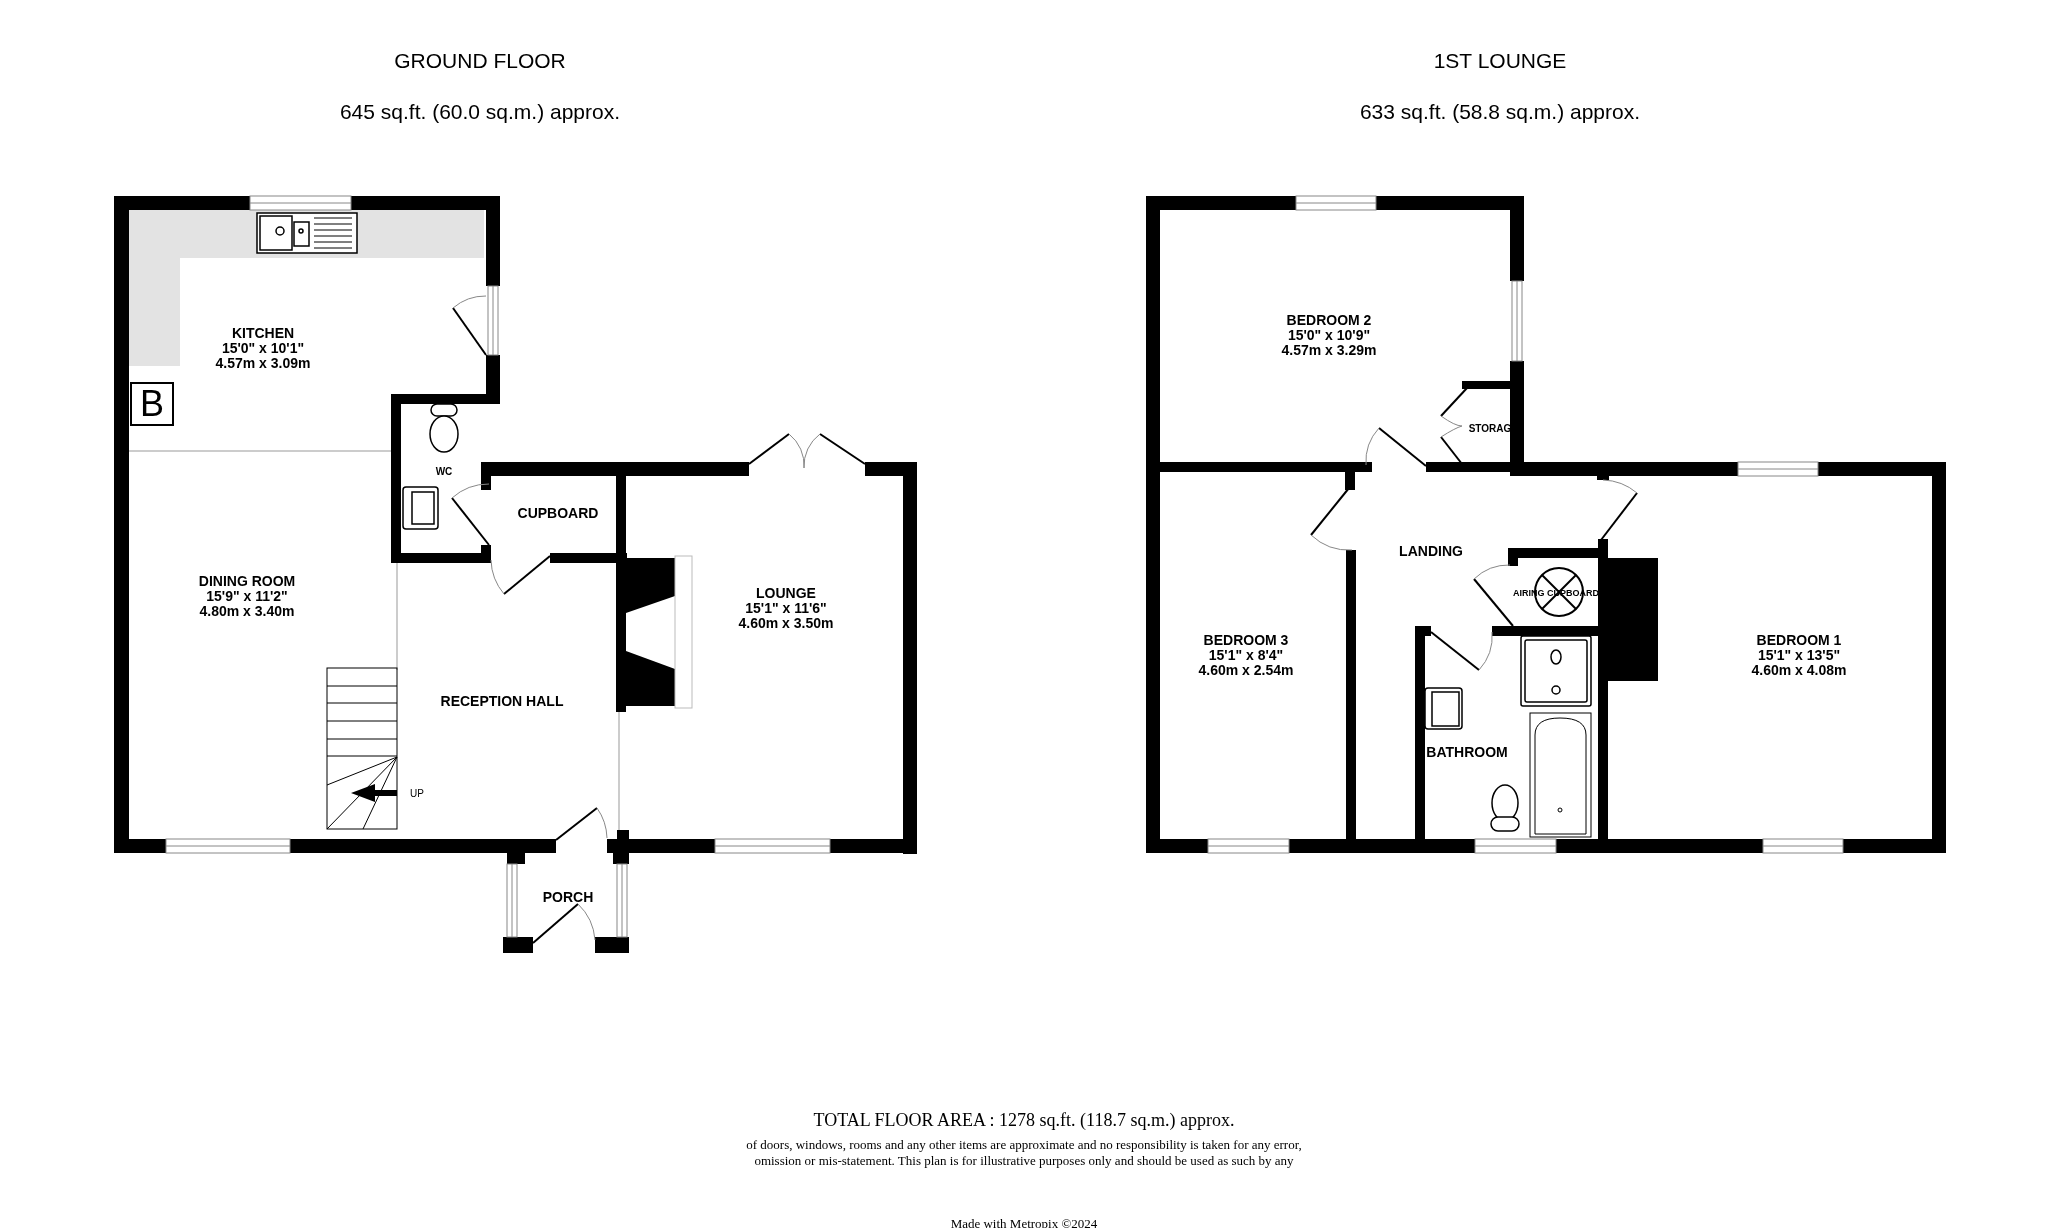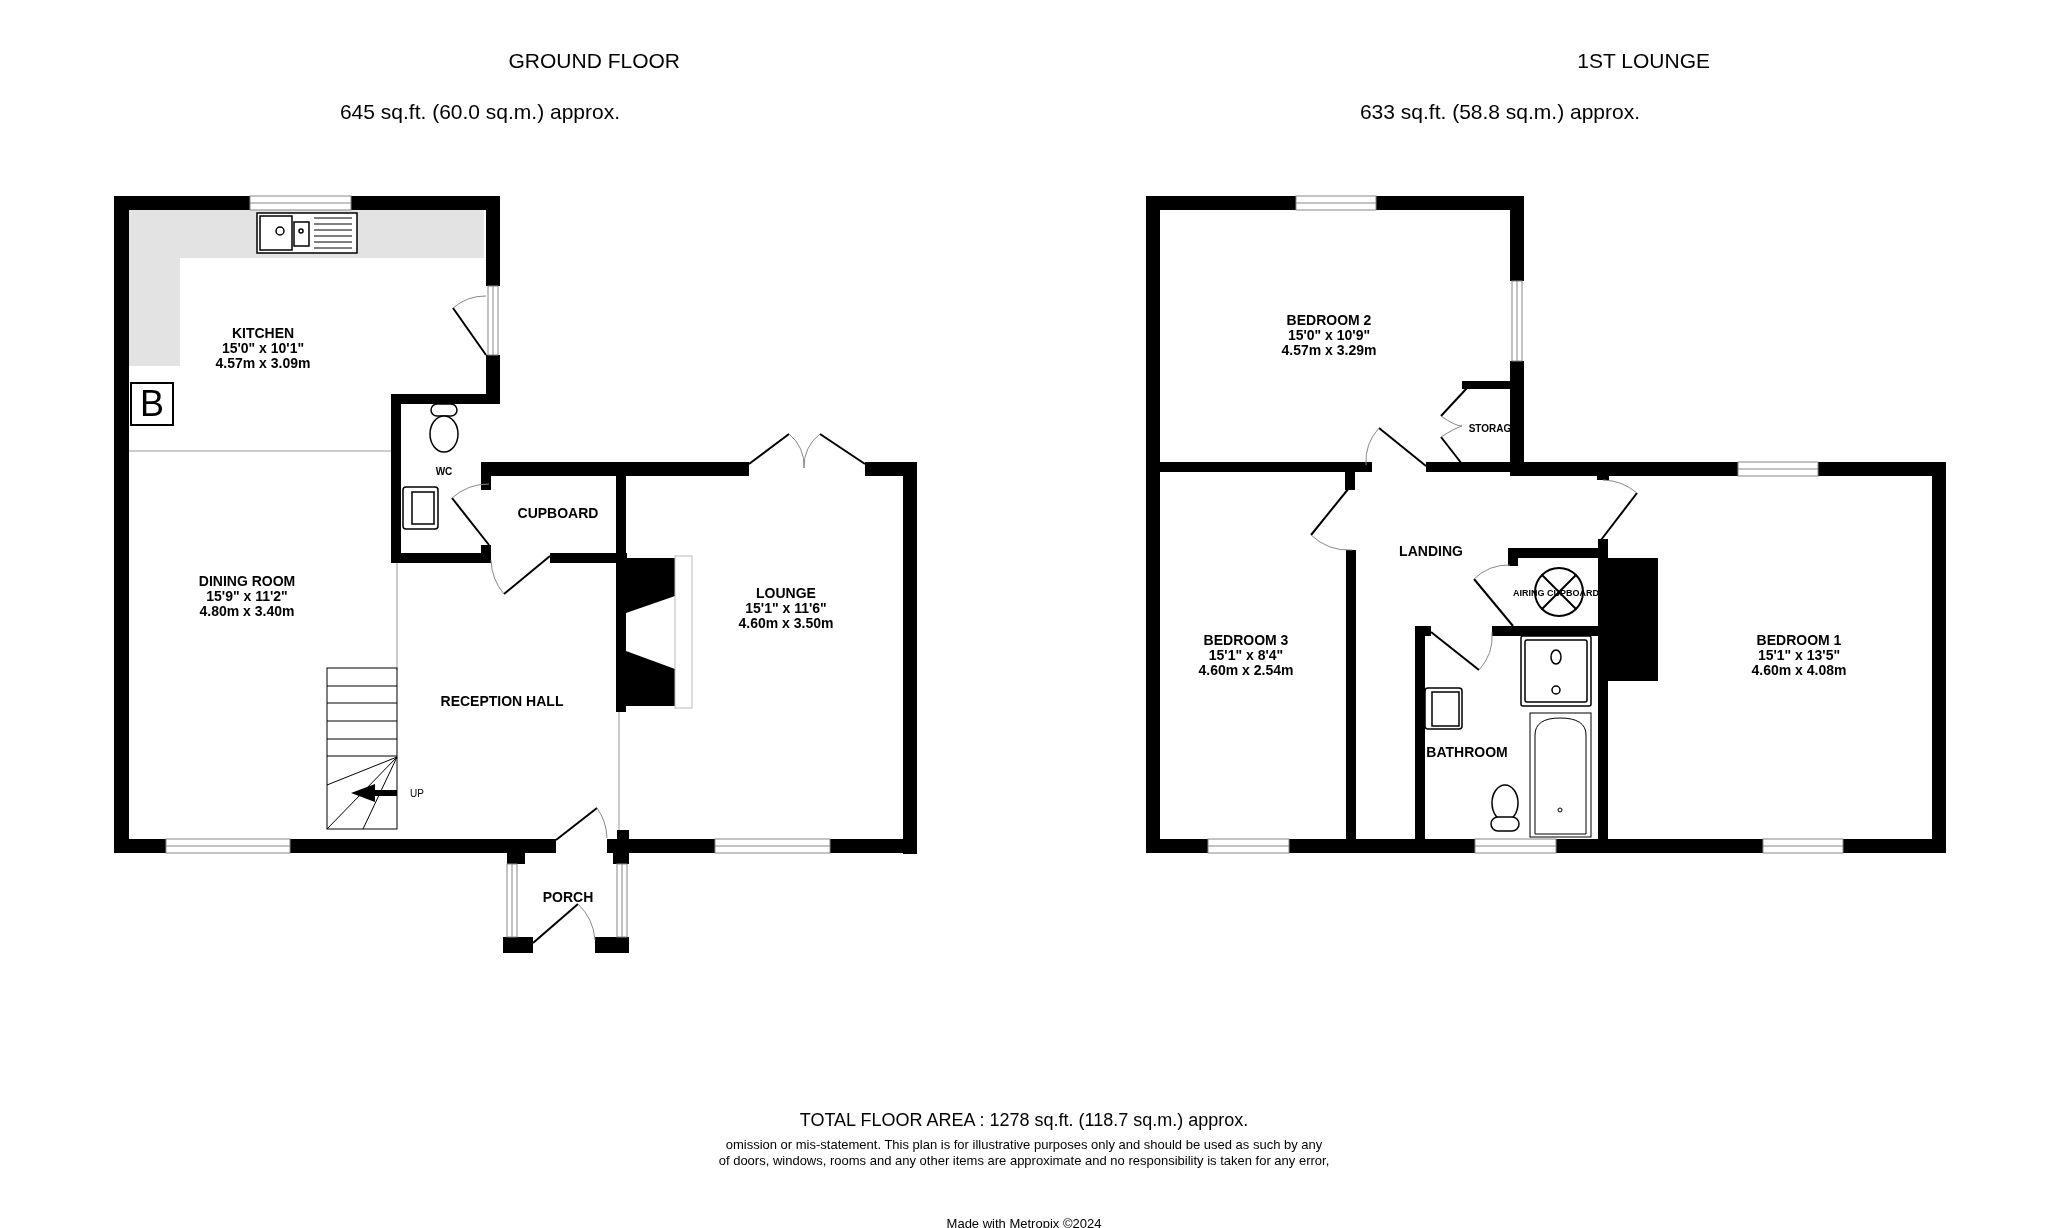"GROUND FLOOR" .floor-header .title { text-align: right -> none }
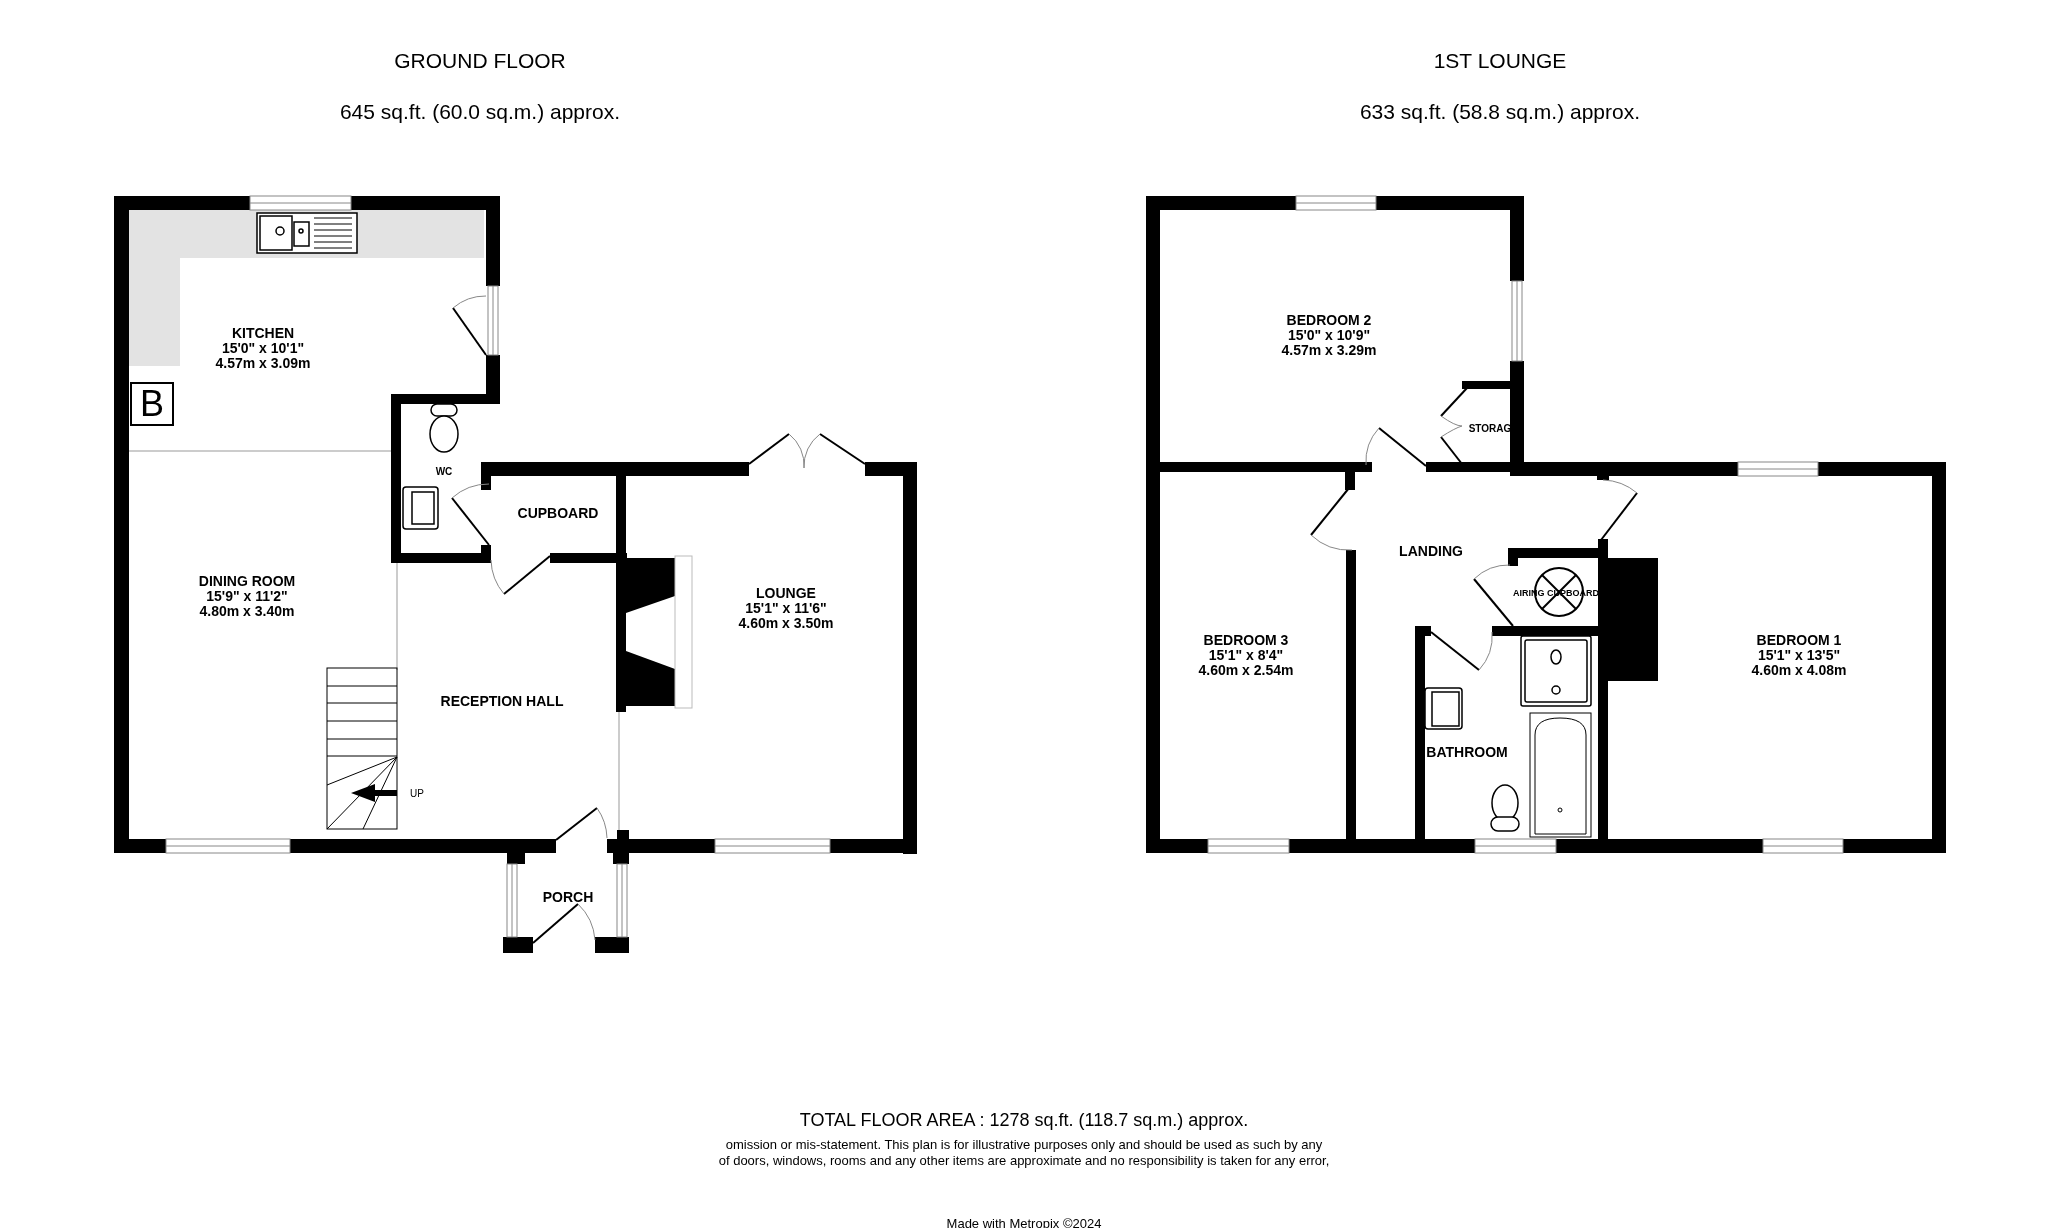"TOTAL FLOOR AREA : 1278" .footer { font-family: Liberation Sans, sans-serif -> Liberation Serif, serif }
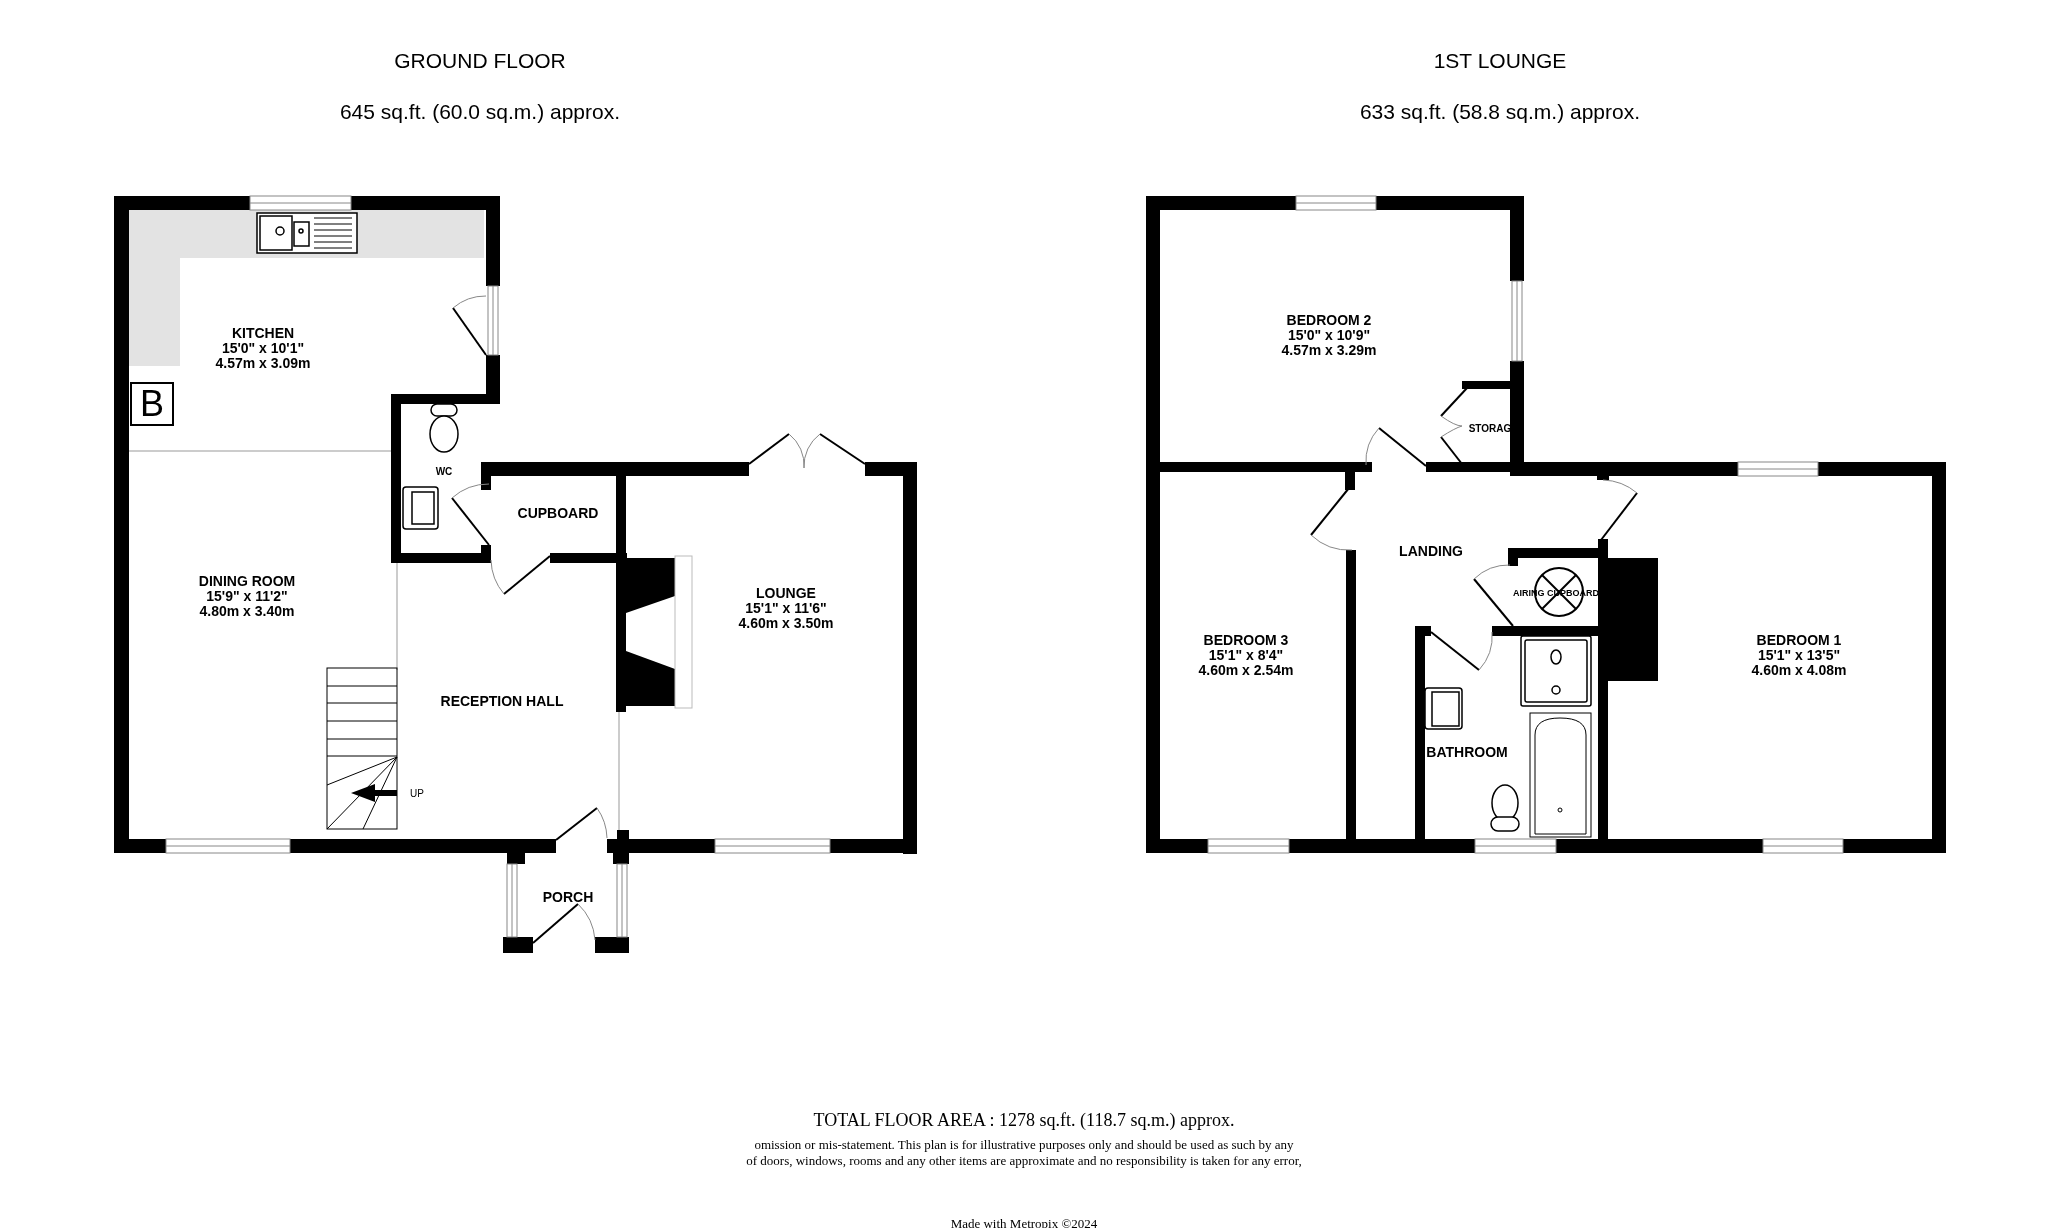"omission or mis-statement. This plan" div { order: before "of doors, windows, rooms and" -> after "of doors, windows, rooms and" }
